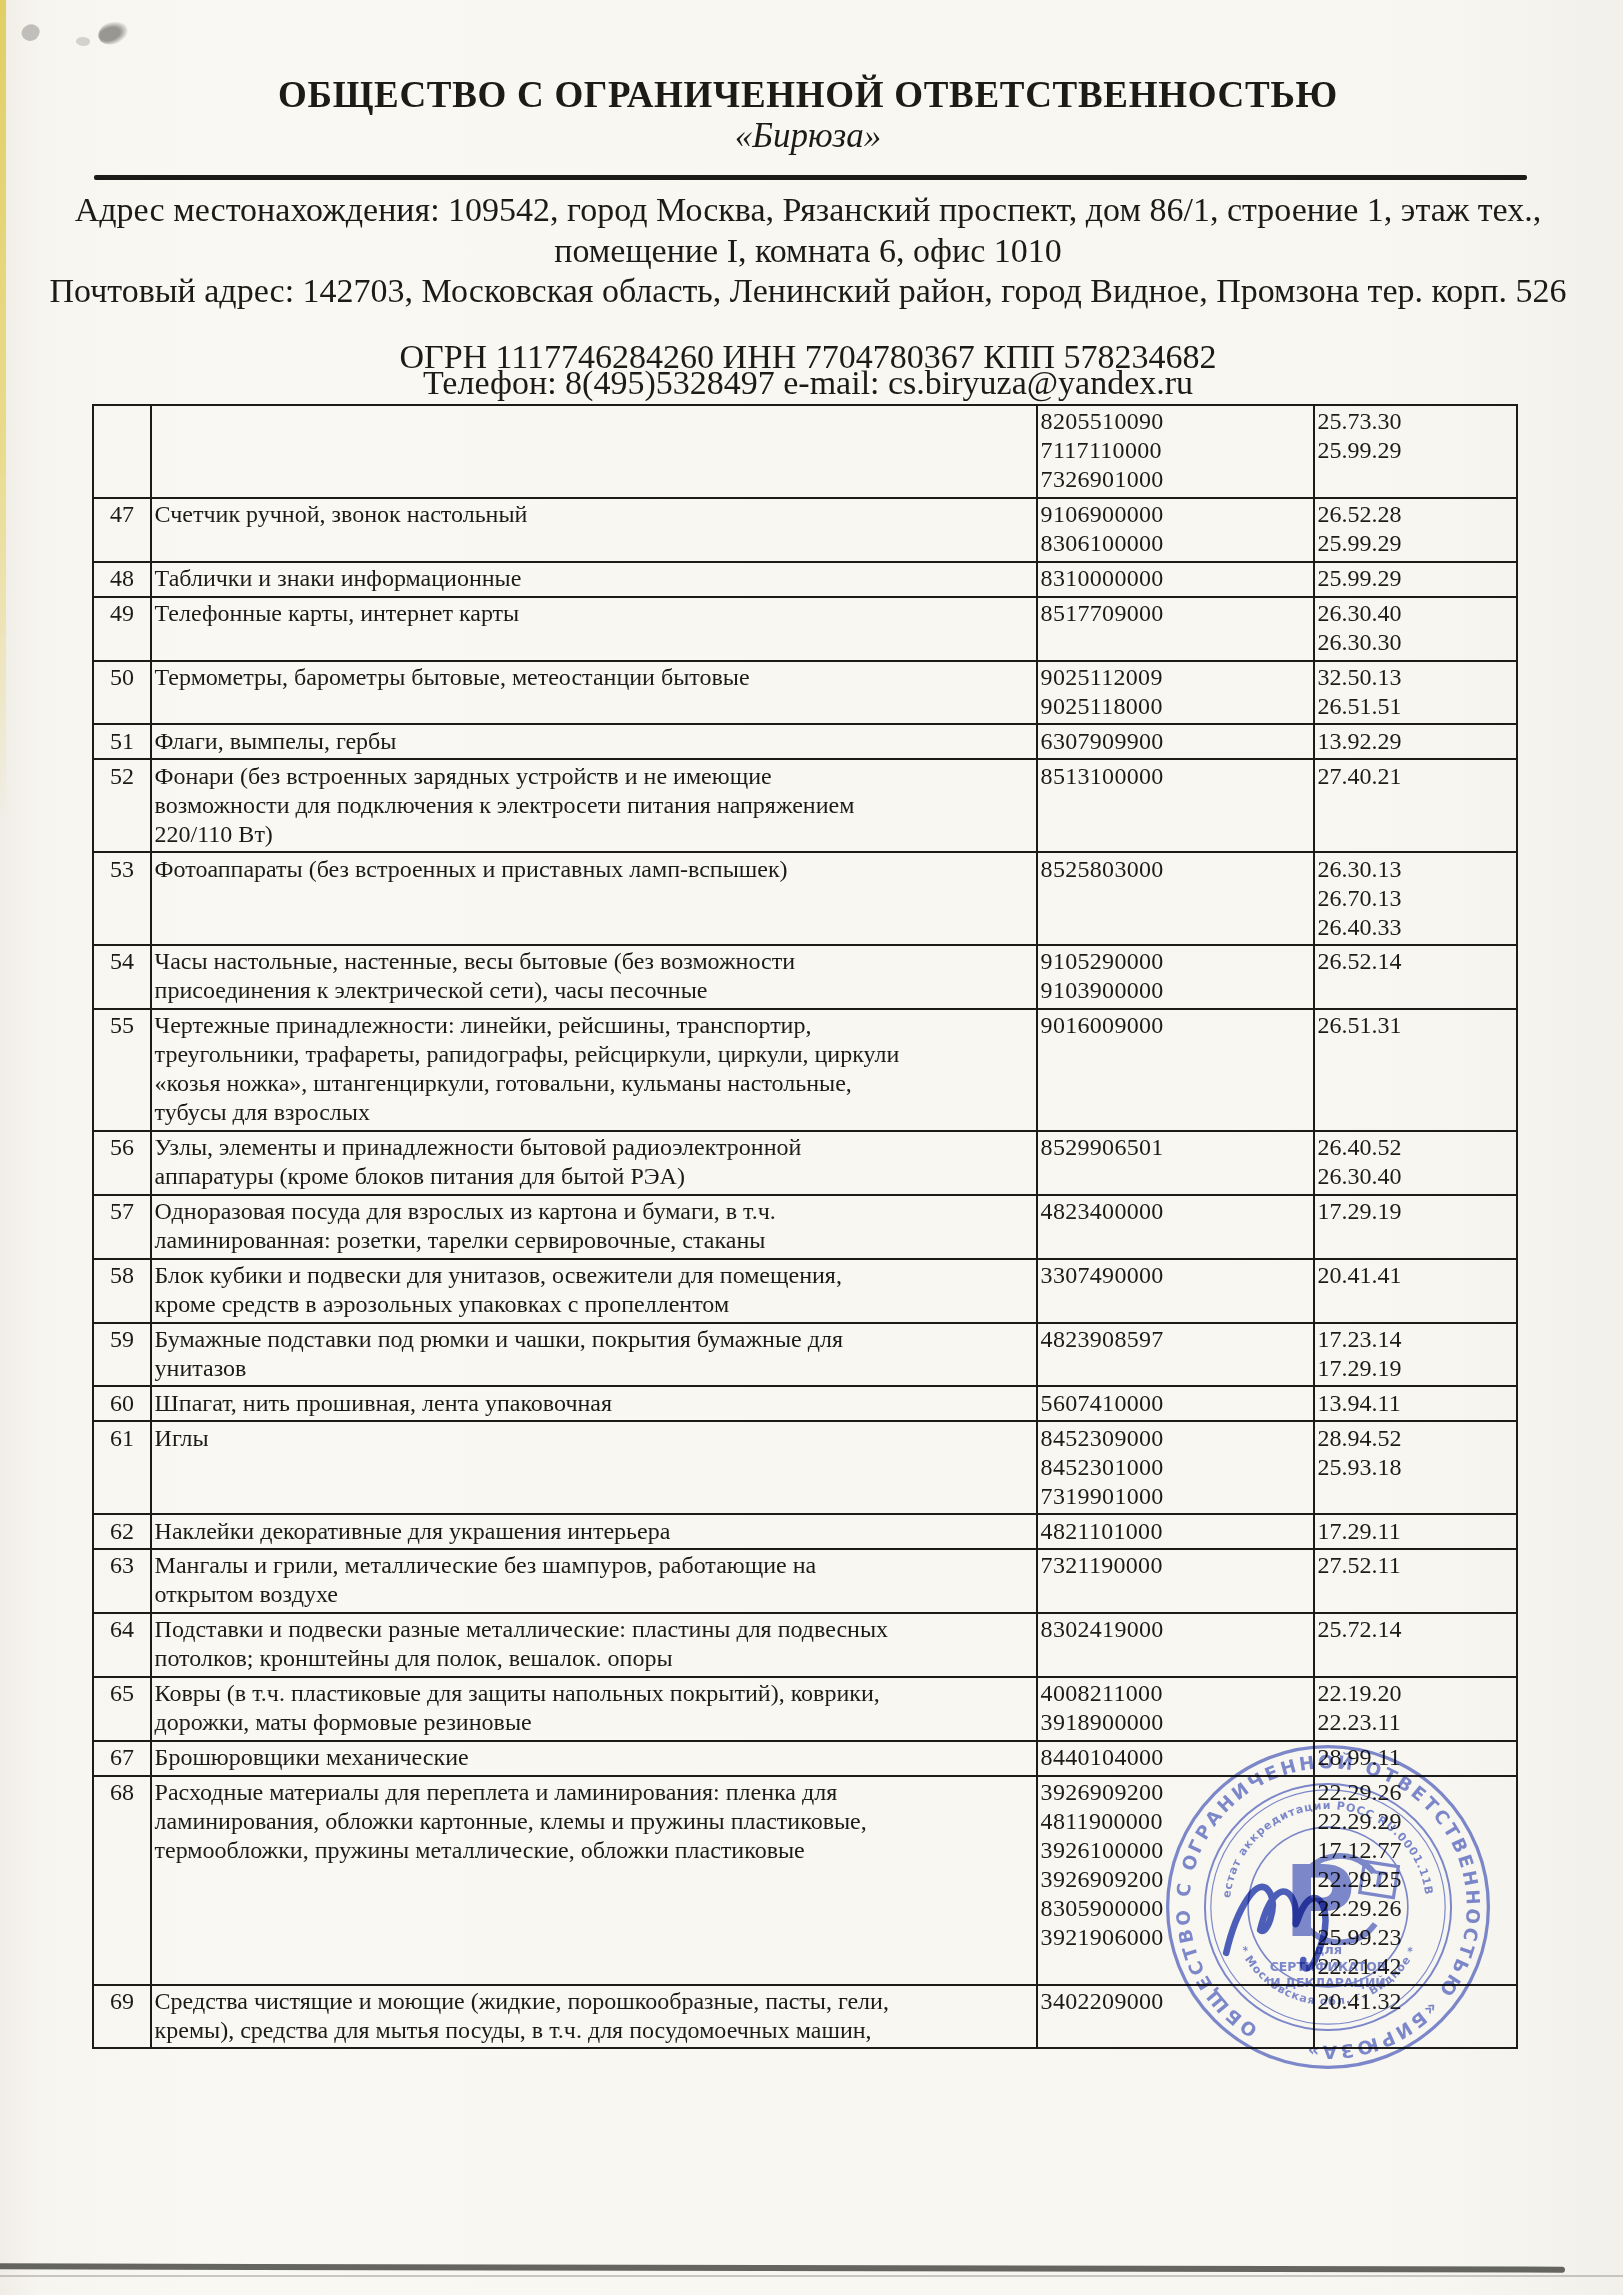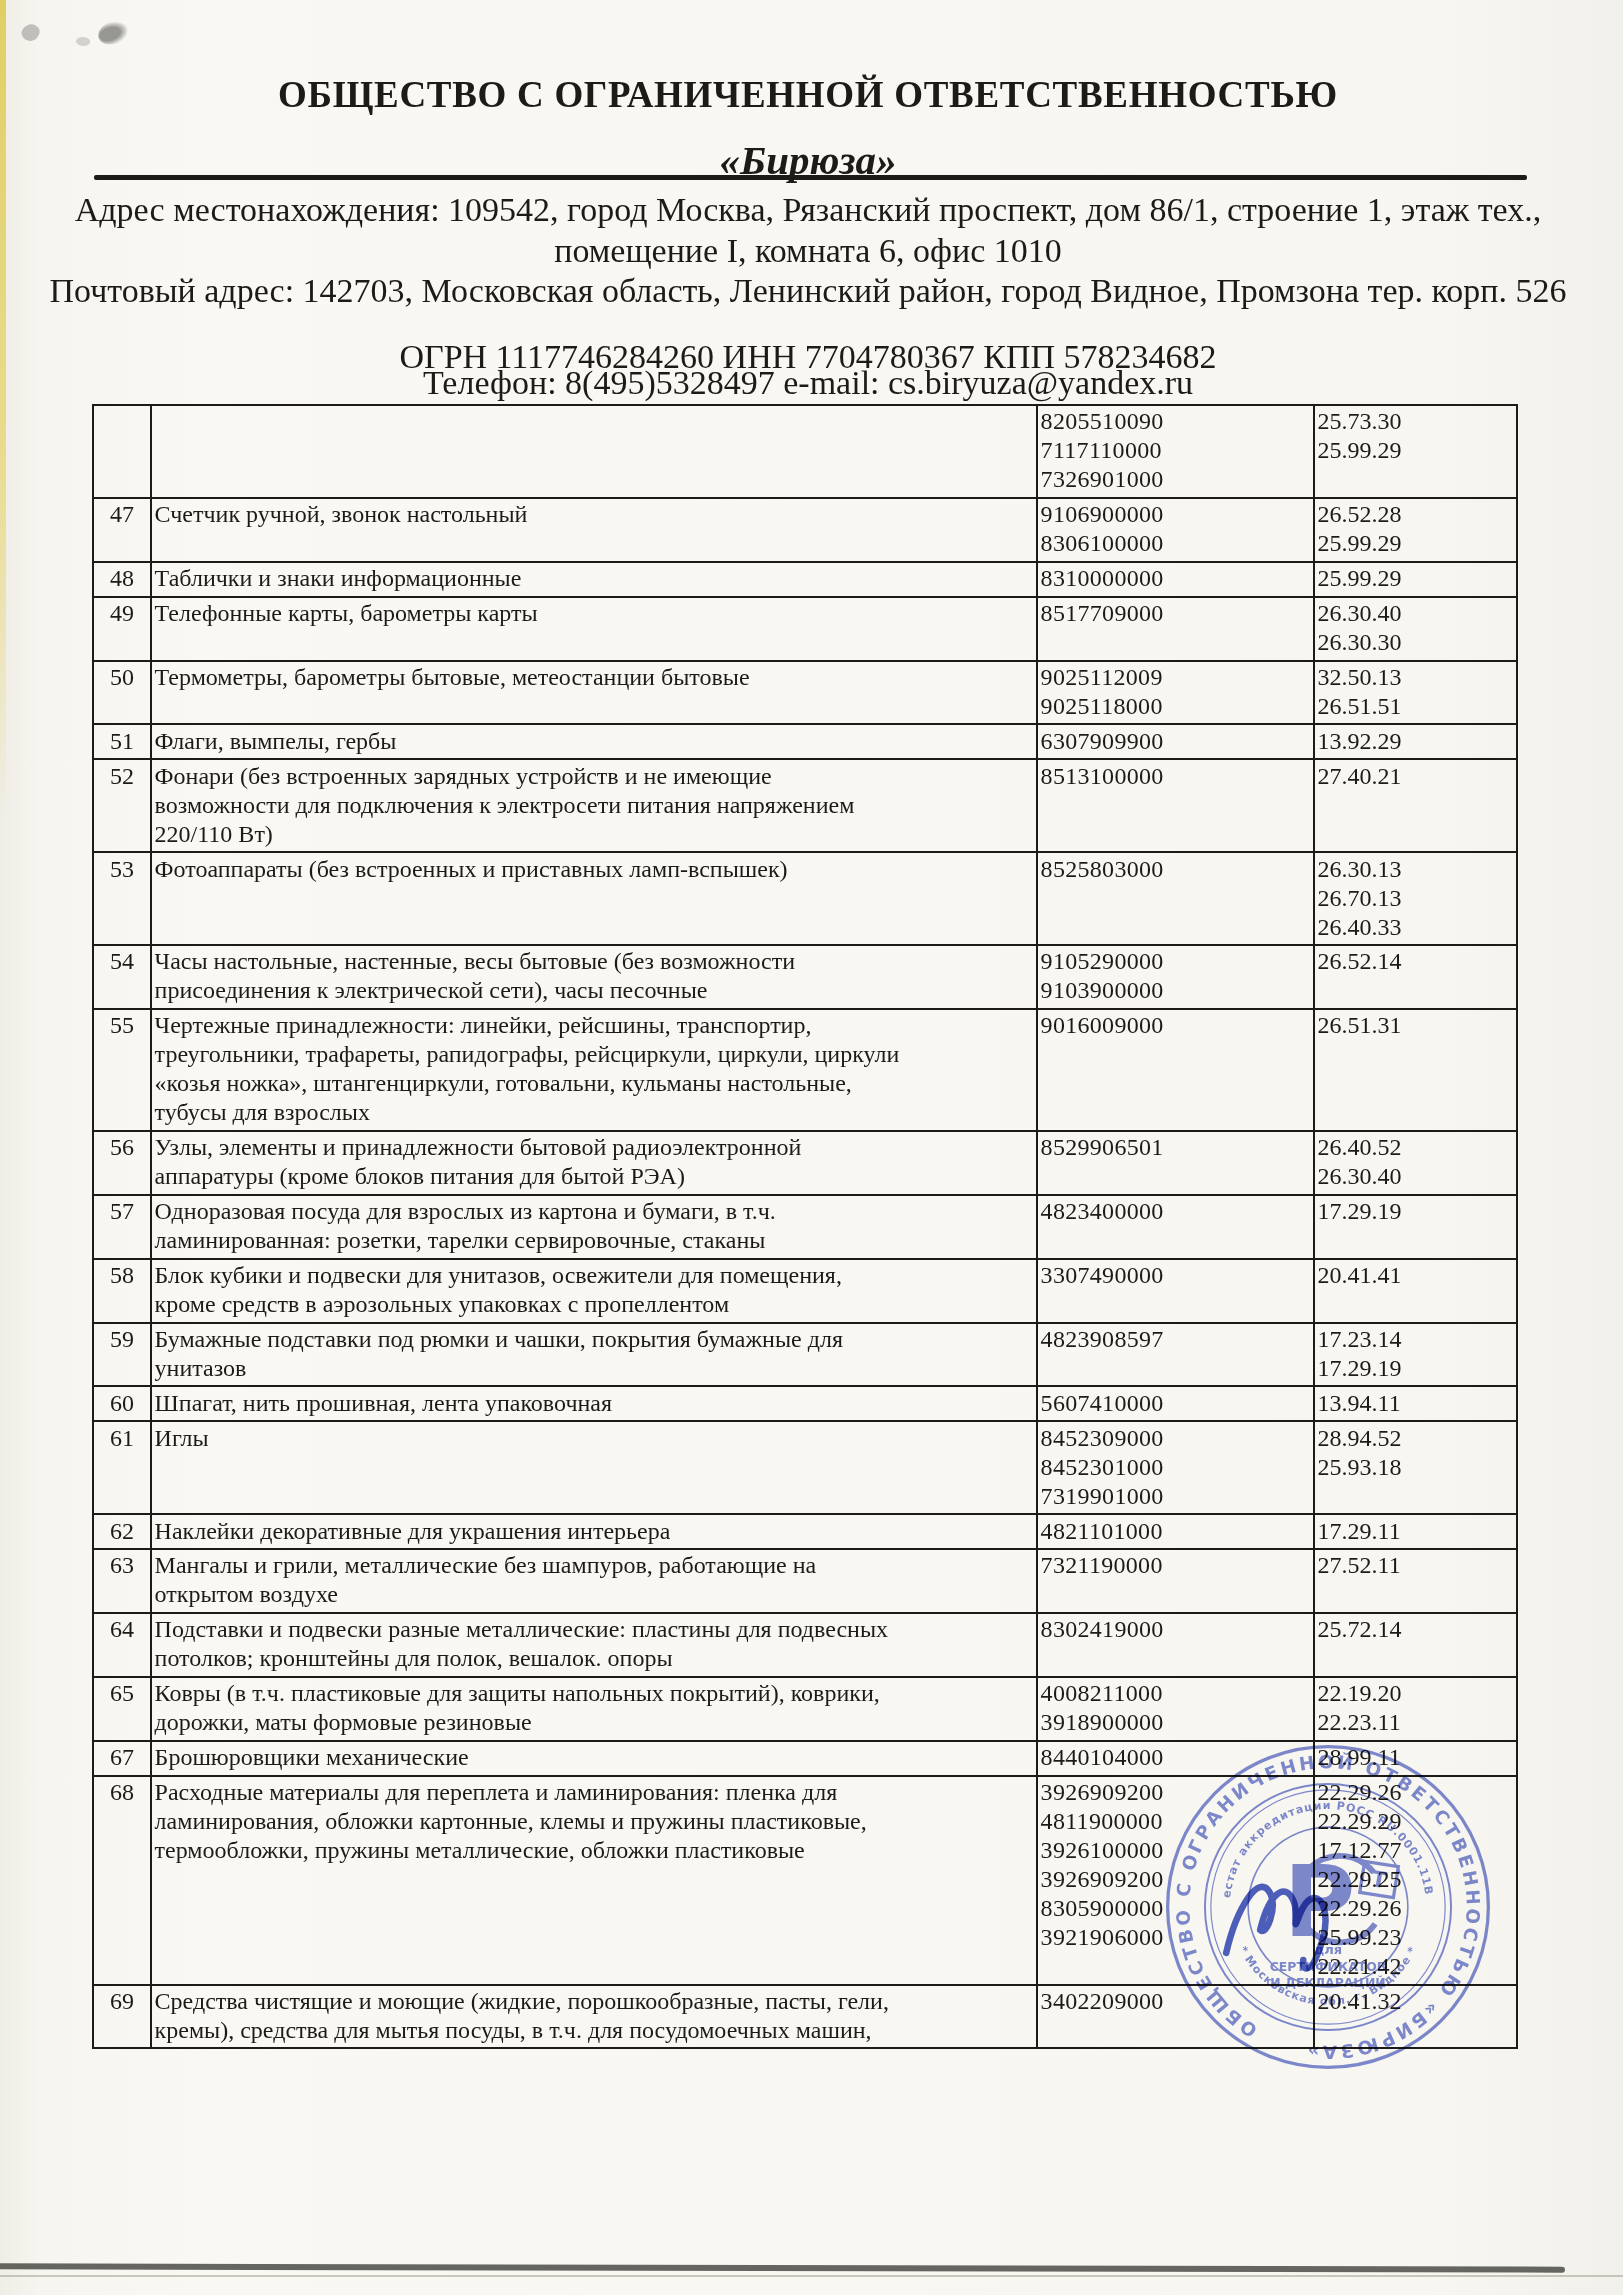"«Бирюза»" .subtitle { font-size: 41px -> 35px; font-weight: bold -> normal; top: 136px -> 116px }
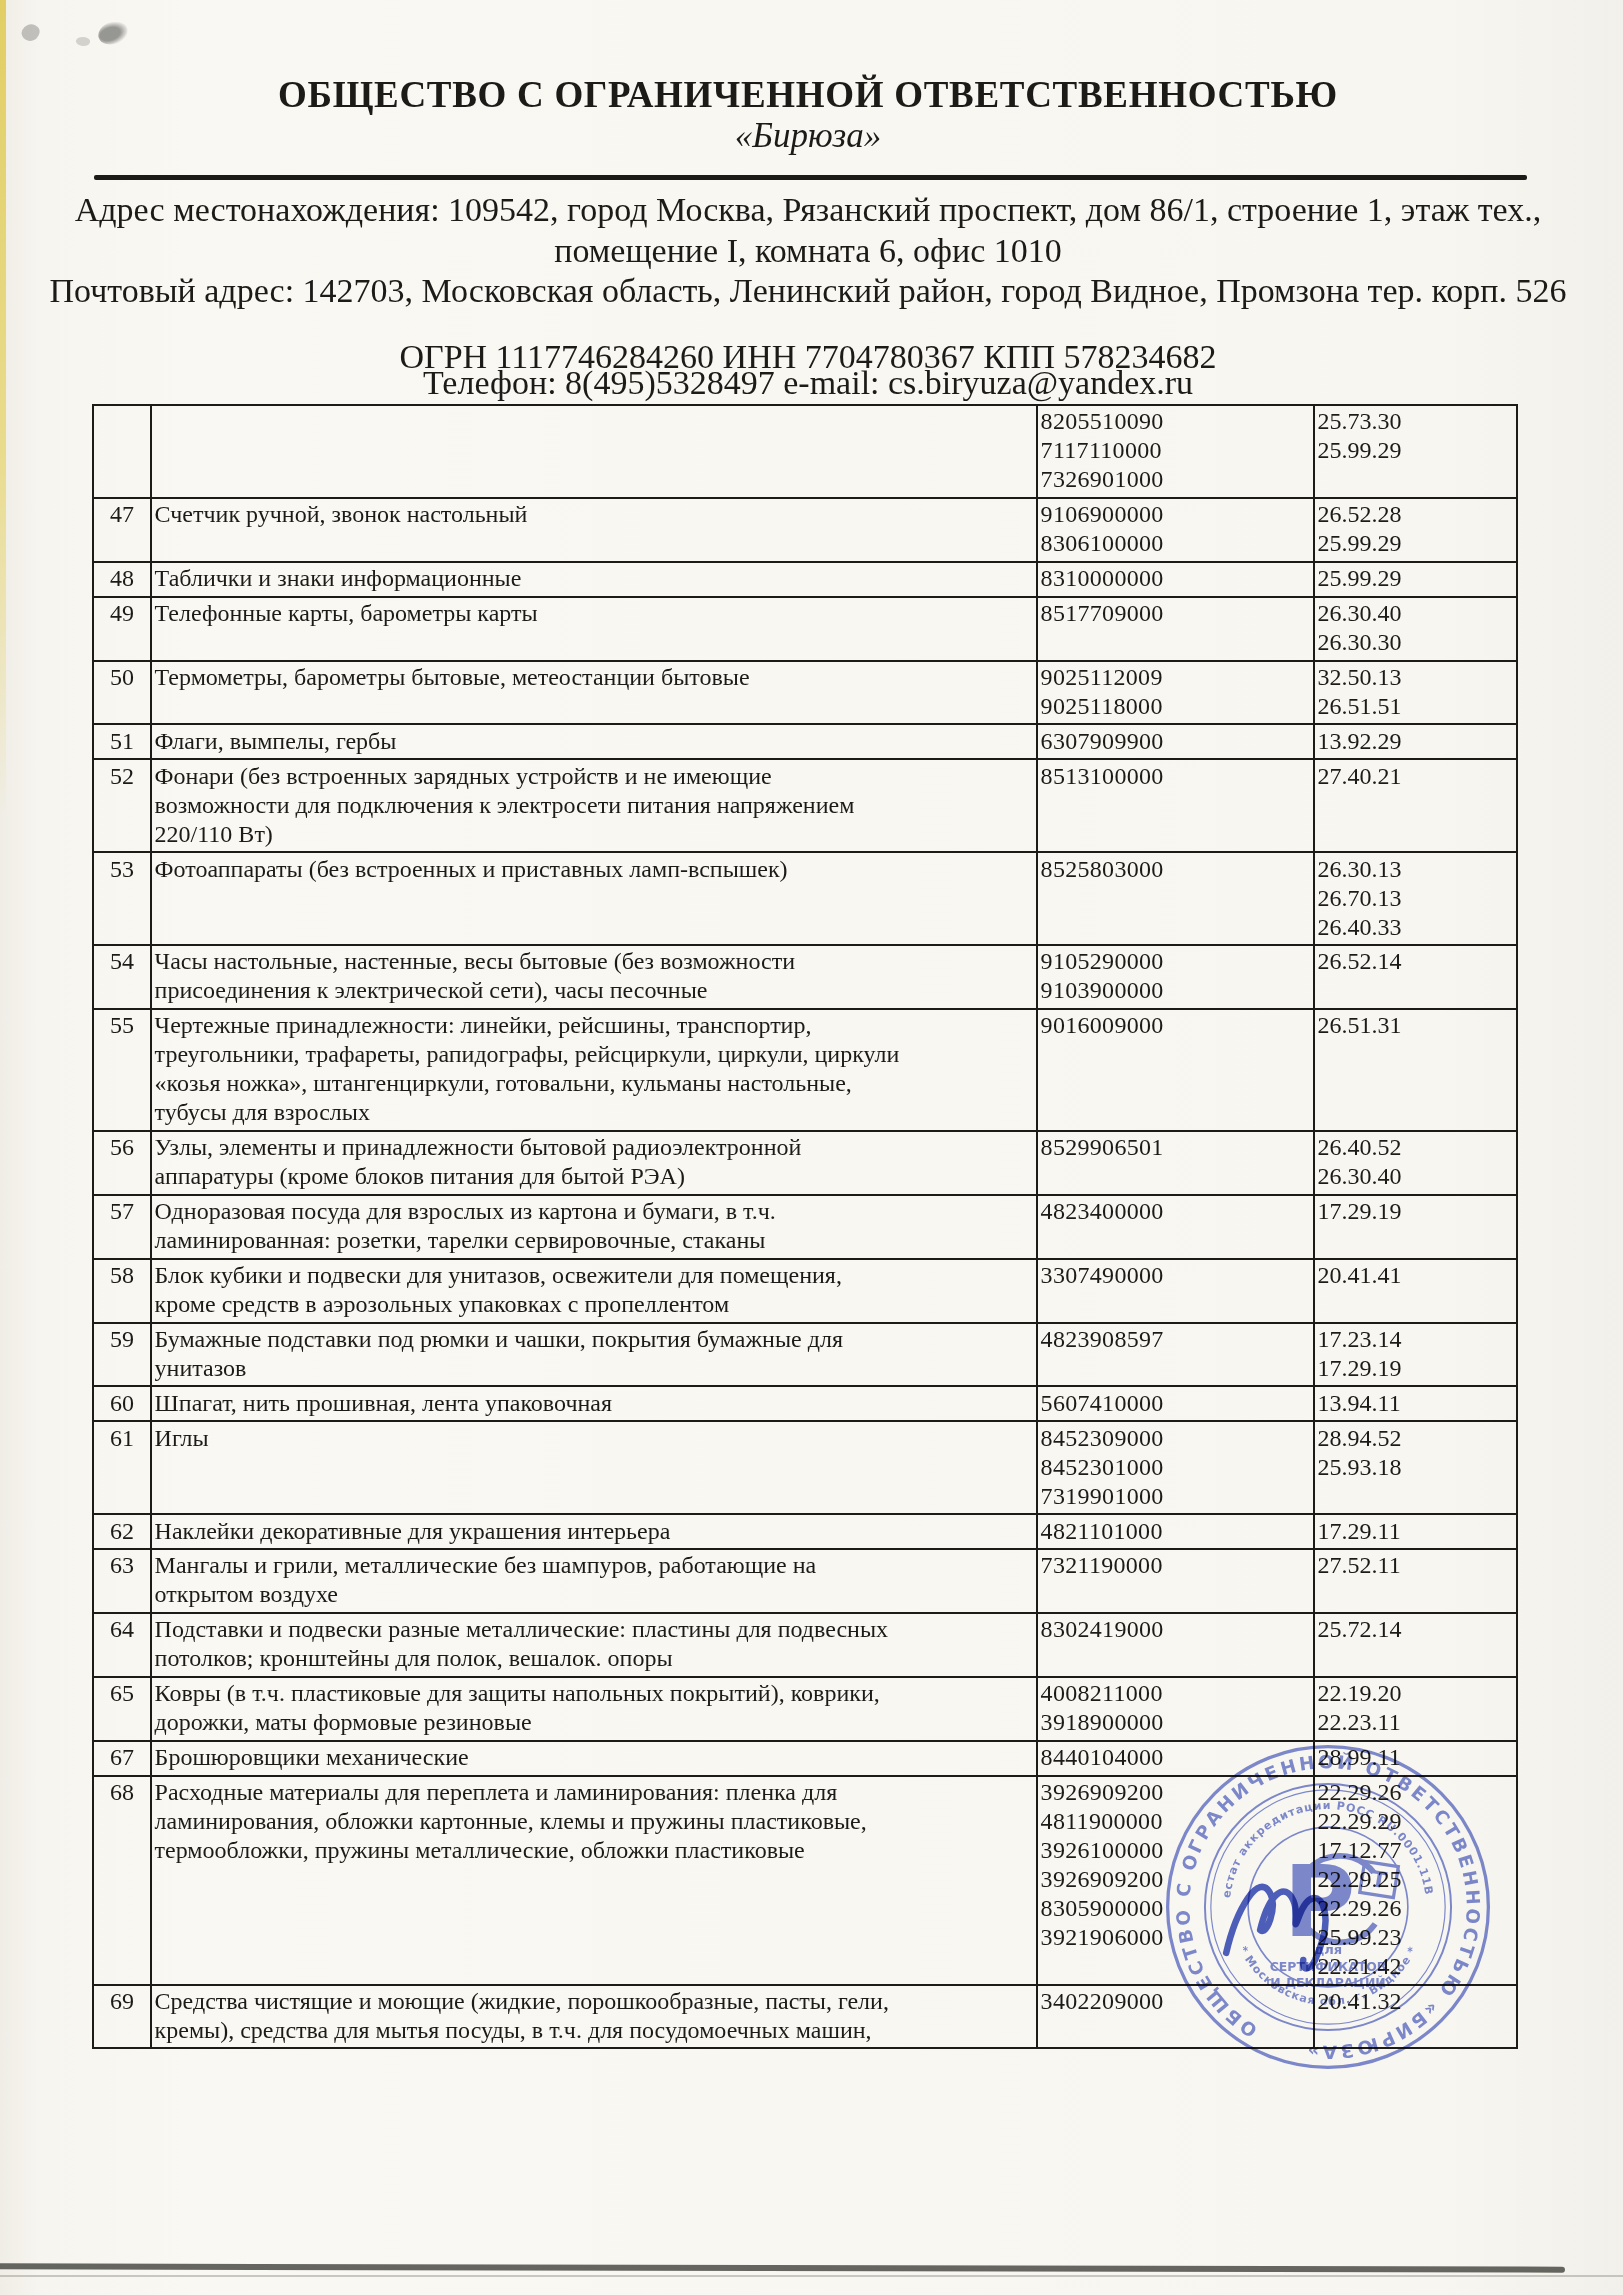"Телефонные карты, барометры карты" div.ln { text: барометры -> интернет }
